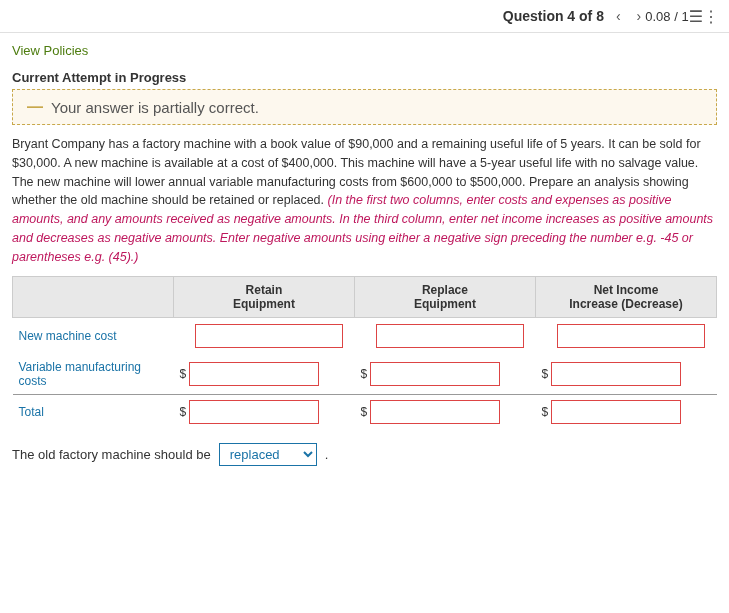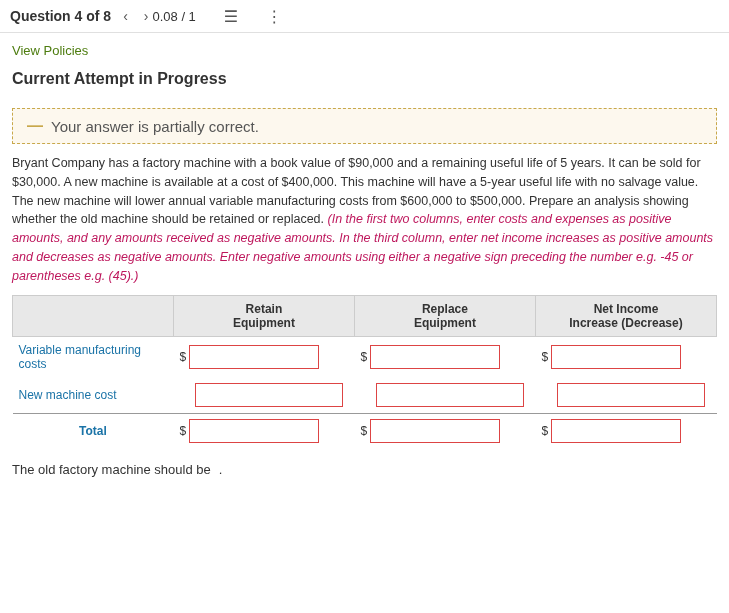"Question 4 of 8" .top-bar { justify-content: flex-start -> flex-end }
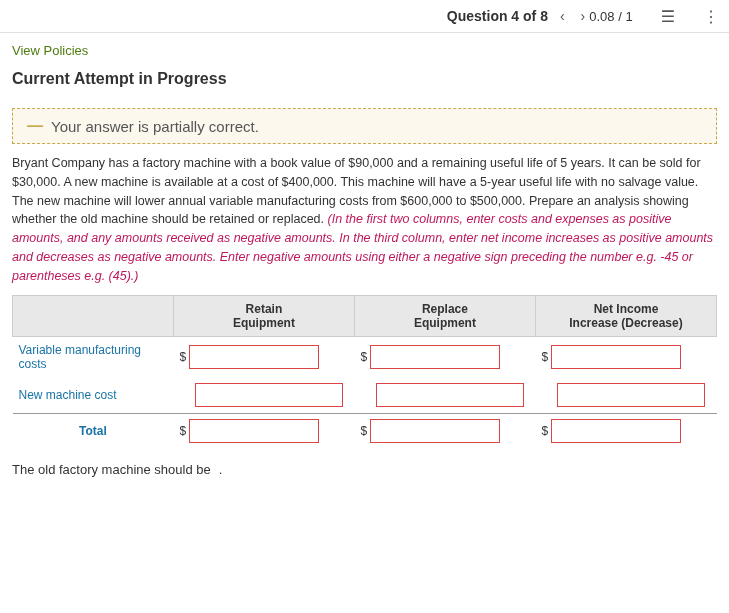"0.08 / 1" .top-bar-right { gap: 28px -> 0 }
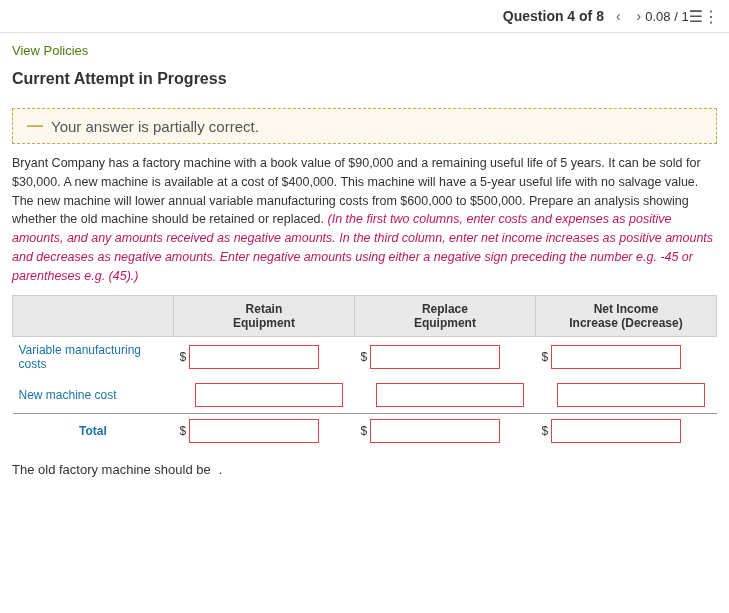"Current Attempt in Progress" .current-attempt { font-size: 16px -> 13px; margin-bottom: 20px -> 4px }
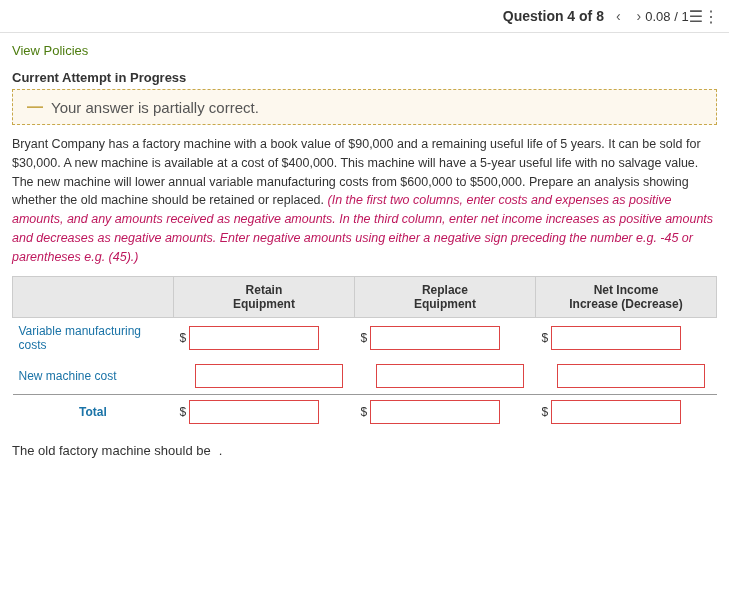"Variable manufacturing" tr.data-row { order: before "New machine cost" -> after "New machine cost" }
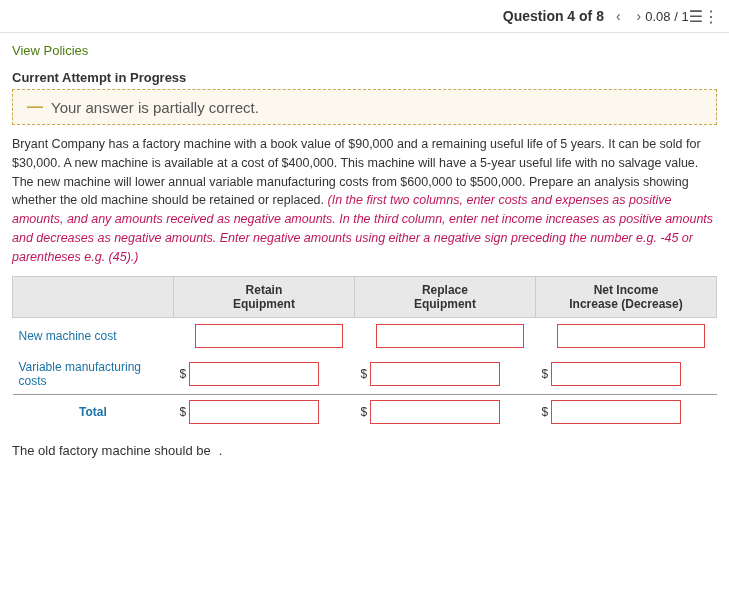"Total" .total-row td.row-label { font-weight: bold -> normal; text-align: center -> none }
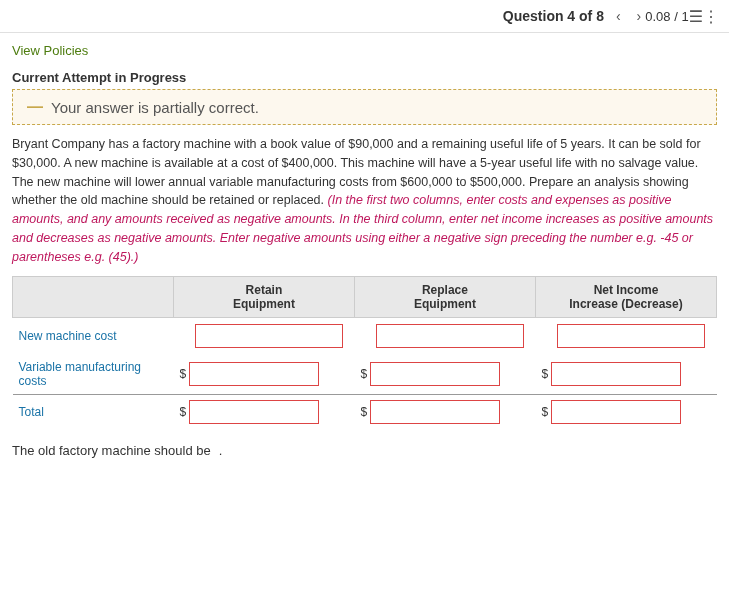"replaced" select.replaced-select { html: none -> <select> <option>retained</option> <option>replaced</option> </select> }
